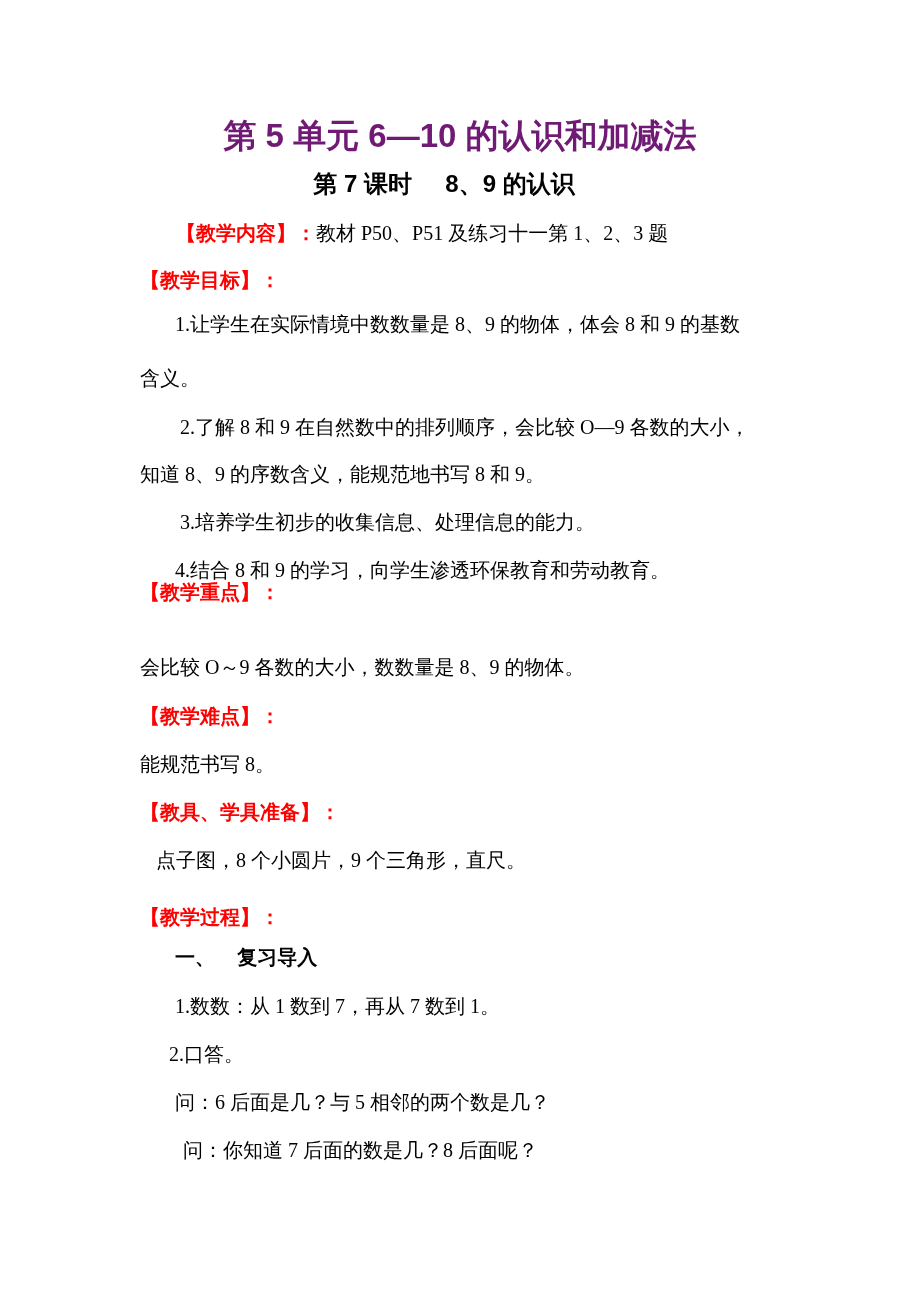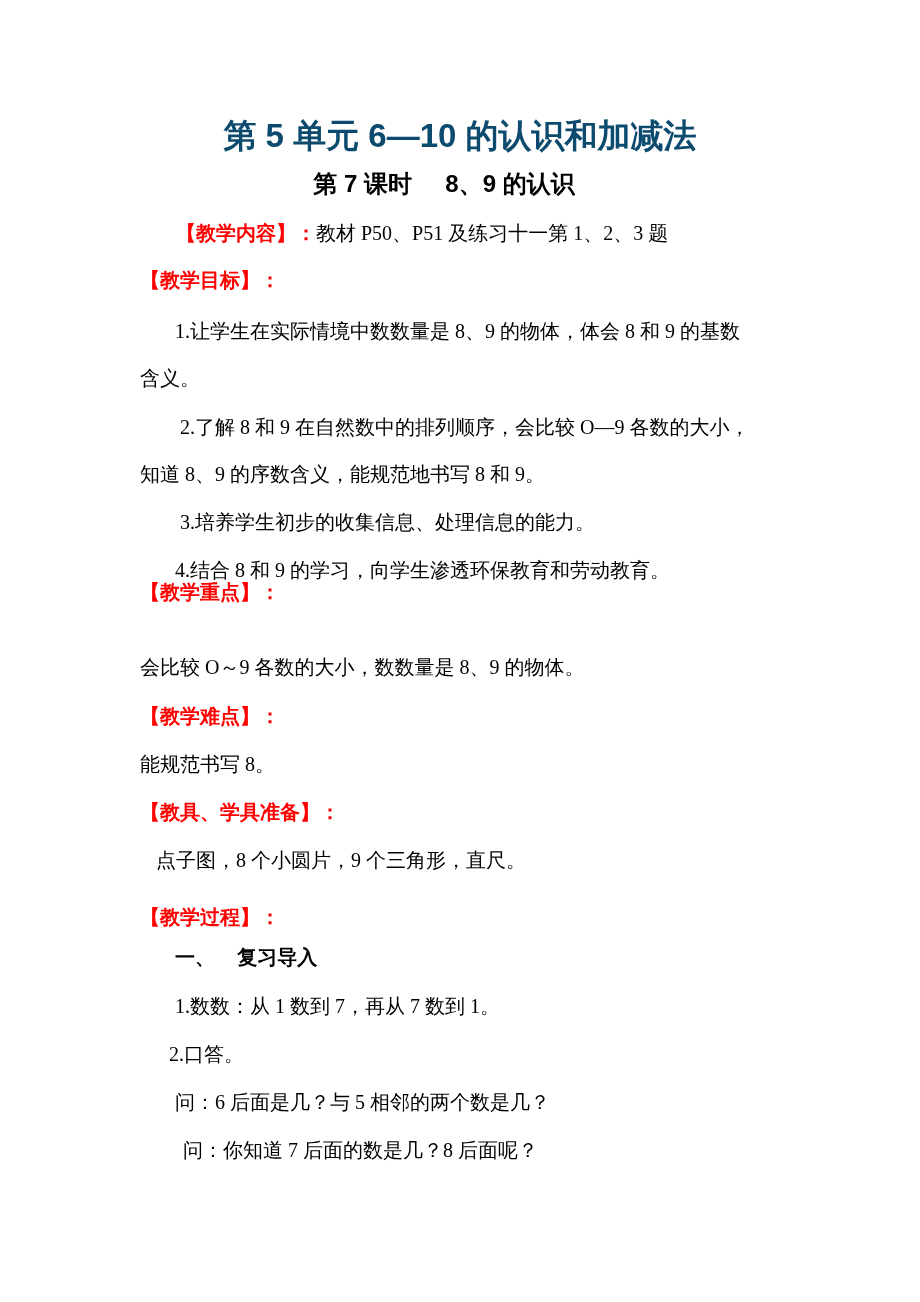"第 5 单元 6—10 的认识和加减法" .title { color: #0c4a6e -> #701a75 }
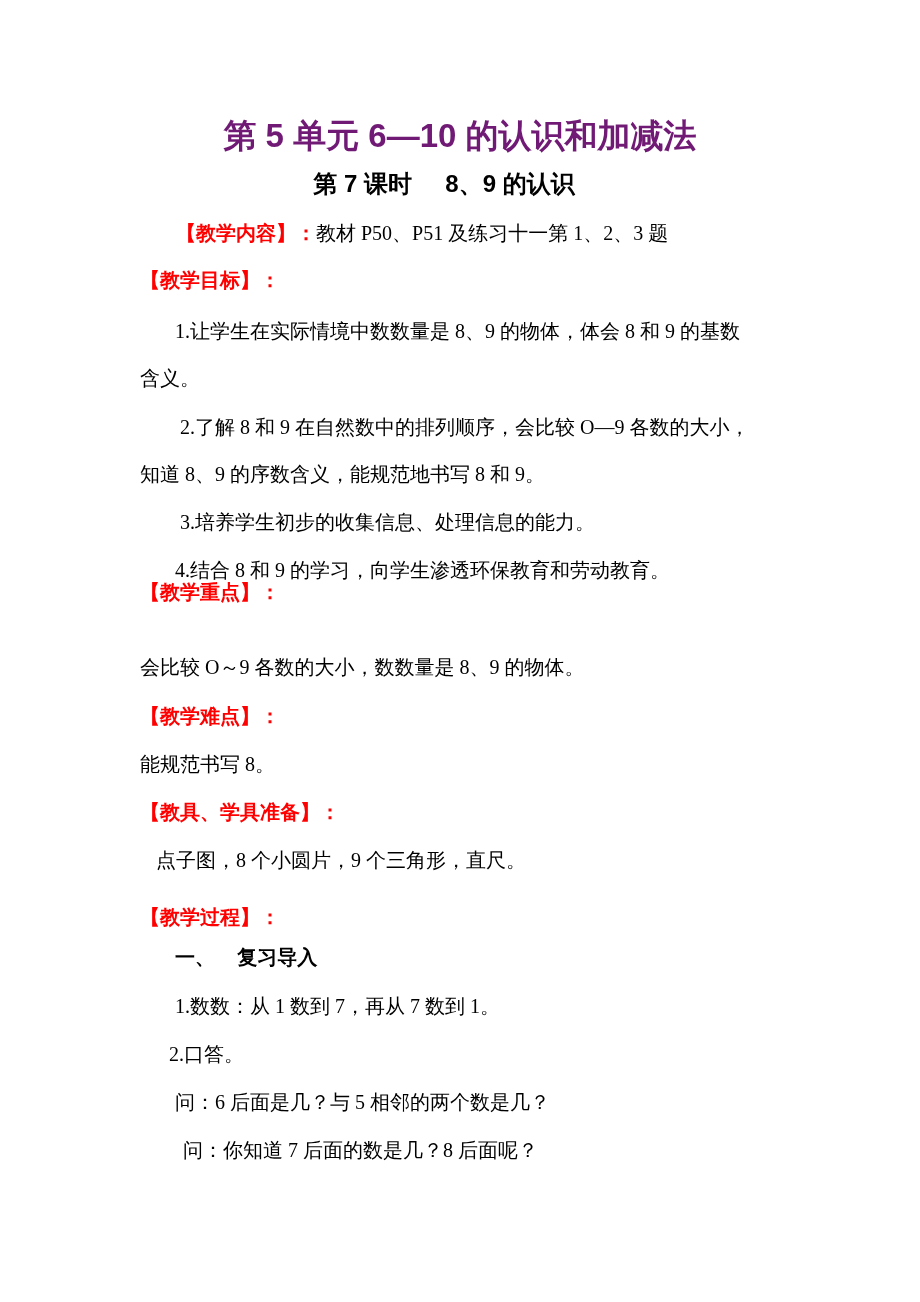"1.让学生在实际情境中数数量是 8、9 的物体，体会 8 和" div.line { top: 319px -> 312px }
